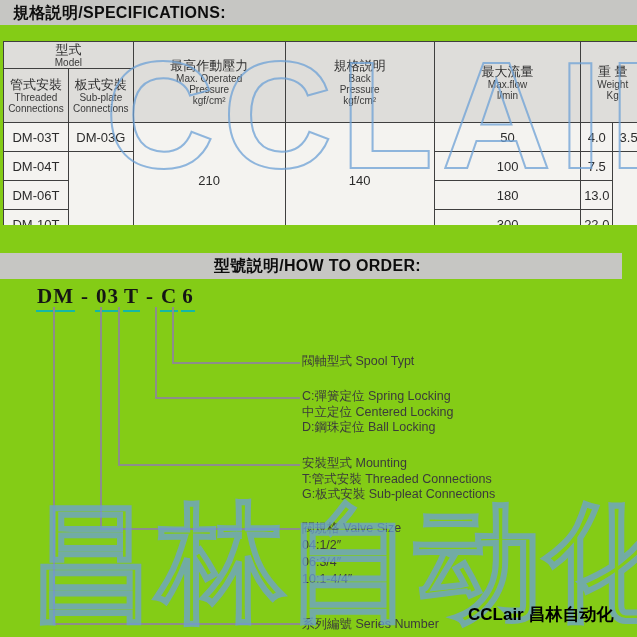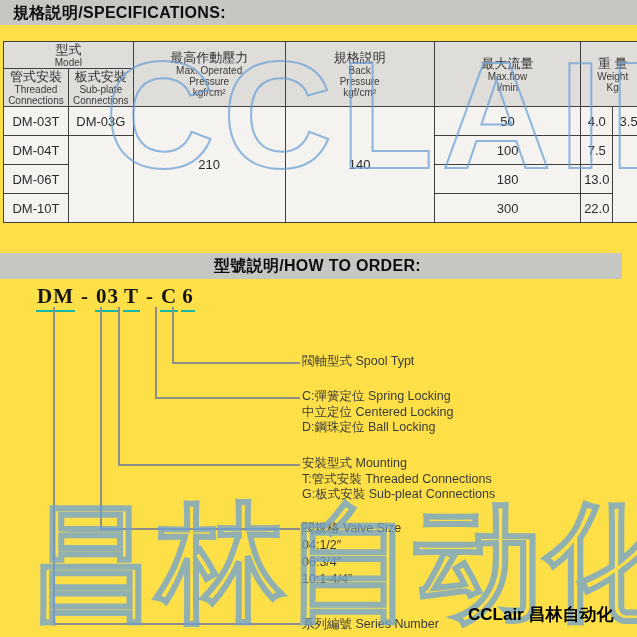"規格説明/SPECIFICATIONS:" #screen { background: #fde047 -> #84cc16 }
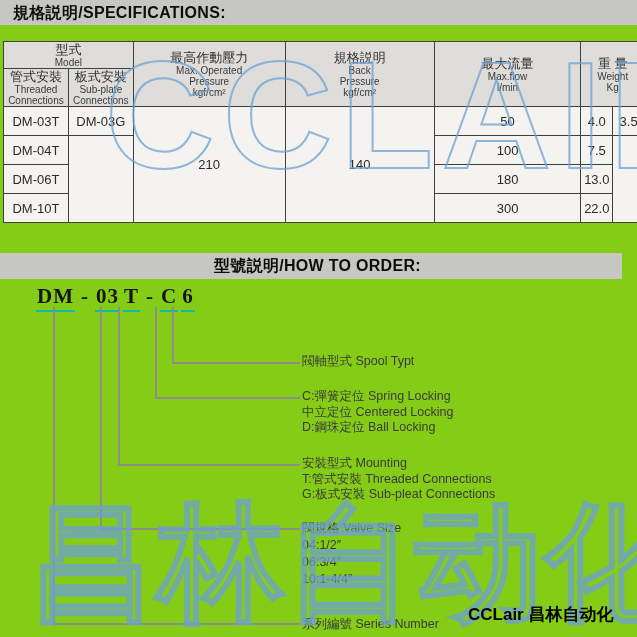"管式安裝" tr.h2 th { height: 38px -> 54px }
